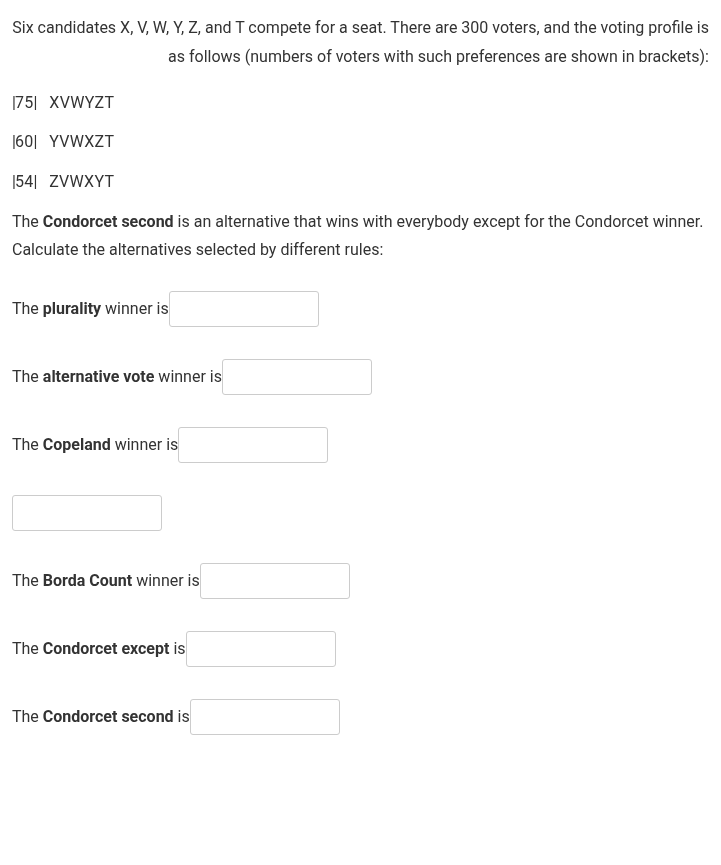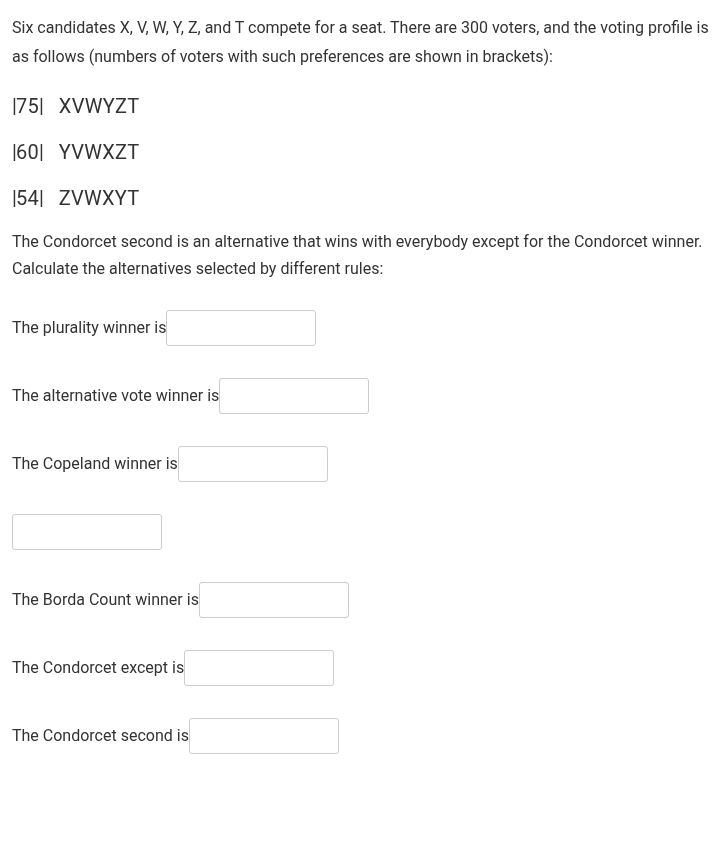"Six candidates X, V, W," .intro { text-align: none -> right }
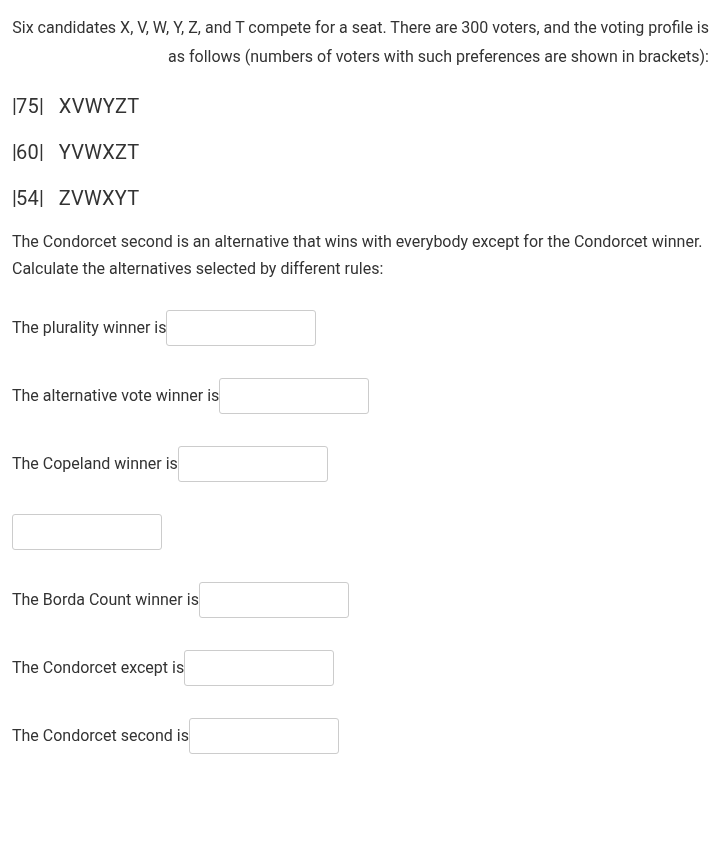"|75| XVWYZT" .profile-row { font-size: 20px -> 16px }
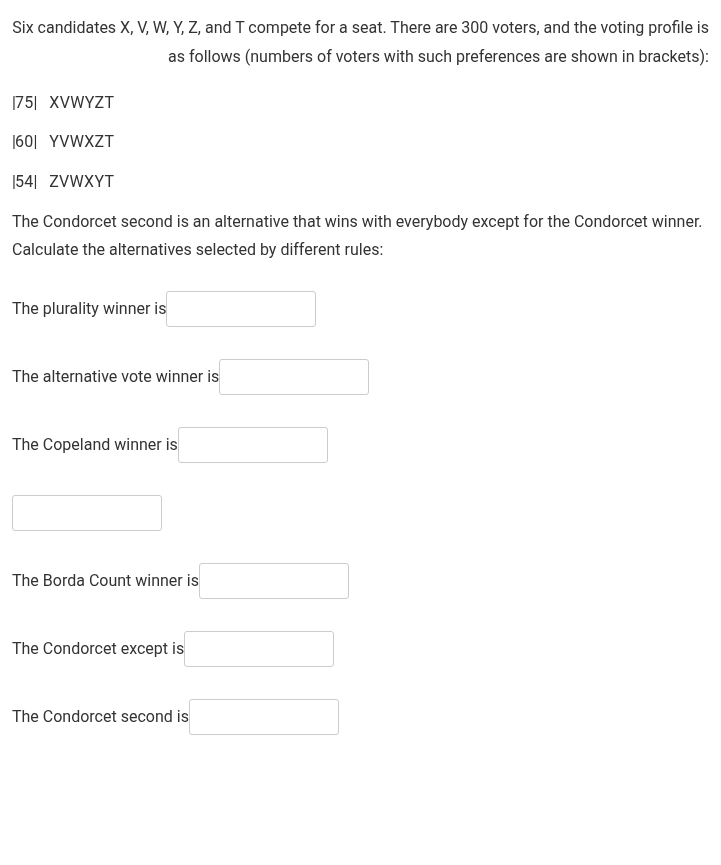"Condorcet second" strong { font-weight: 400 -> 700 }
